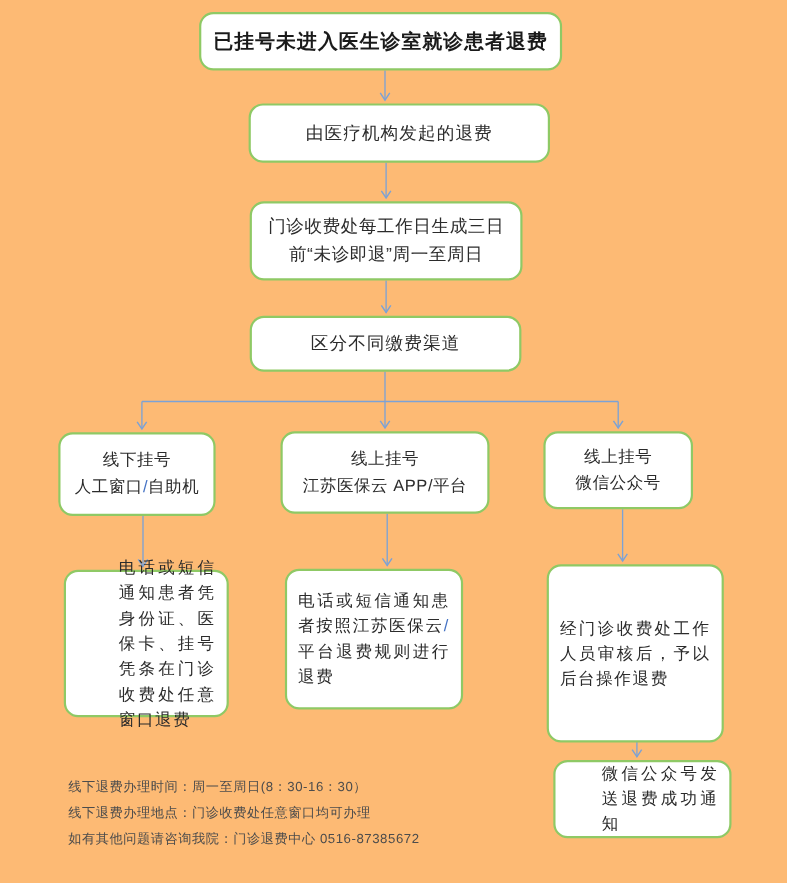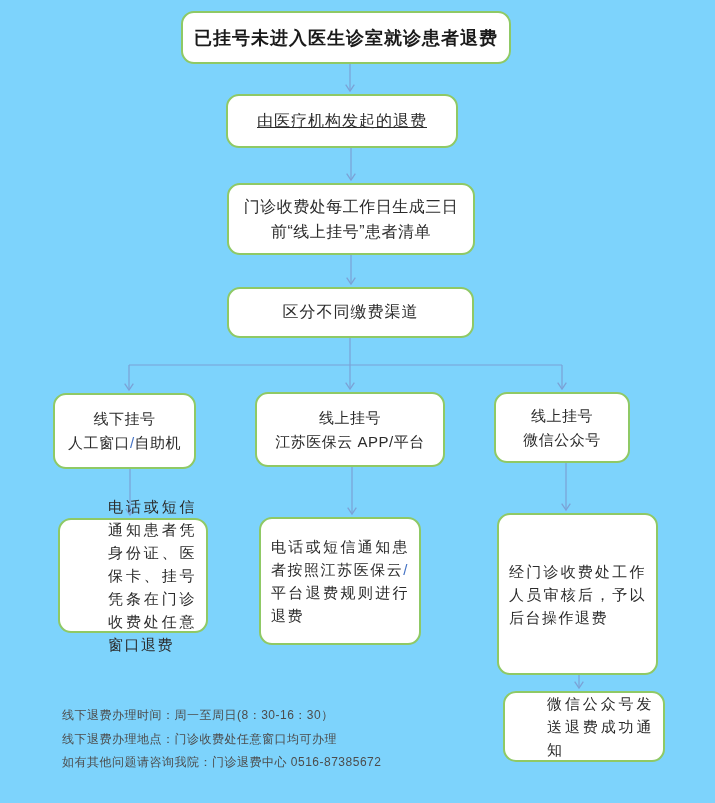"已挂号未进入医生诊室就诊患者退费" .stage { background: #7dd3fc -> #fdba74 }
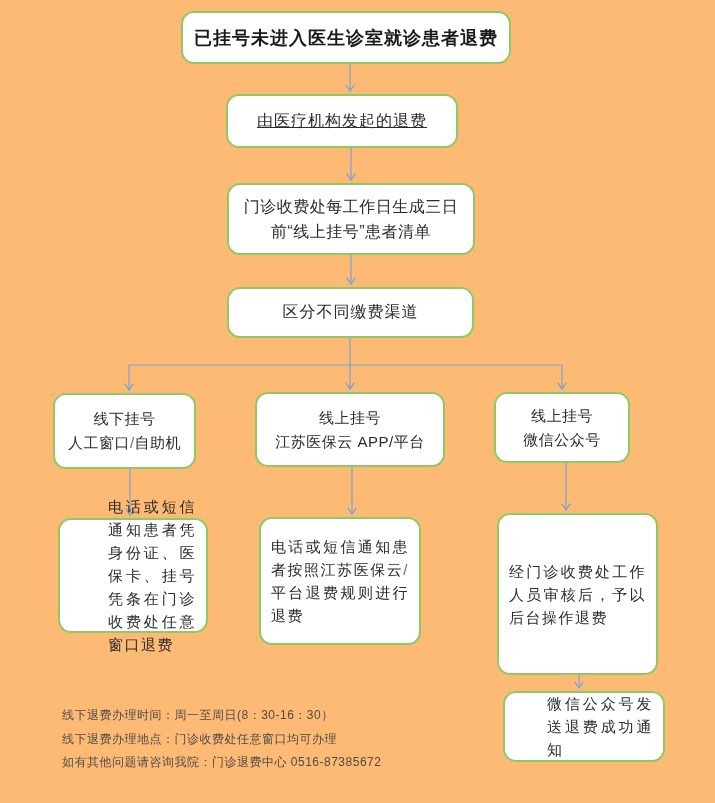"由医疗机构发起的退费" div.node { text-decoration: underline -> none; width: 232px -> 274px }
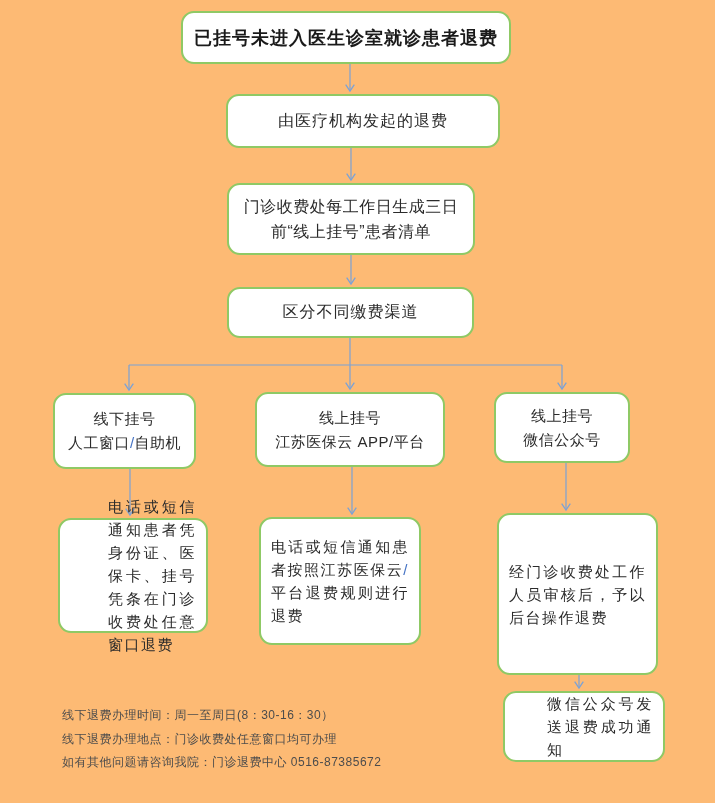"前“线上挂号”患者清单" span { text: 线上挂号”患者清单 -> 未诊即退”周一至周日 }
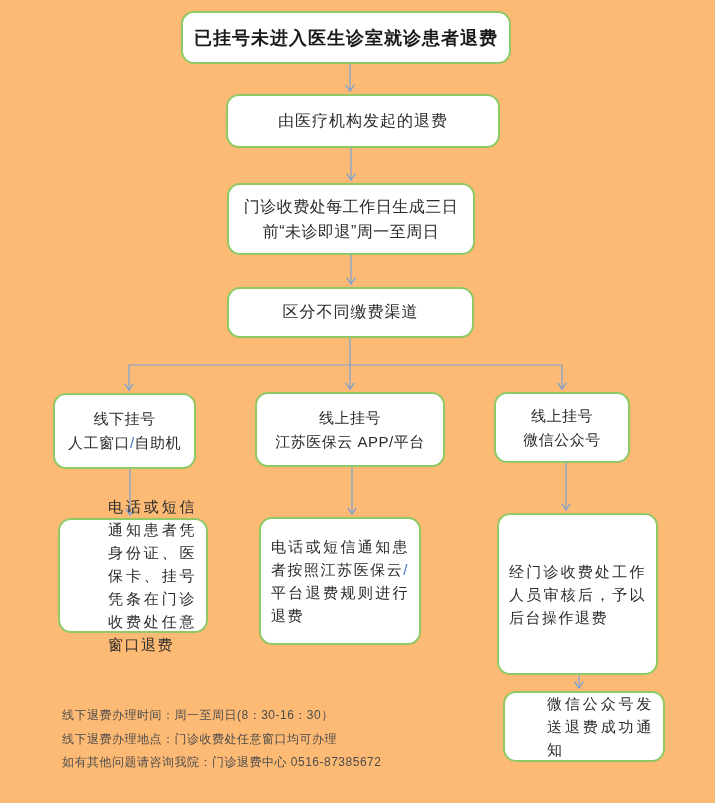"电话或短信通知患者凭身份证、医保卡、挂号凭条在门诊收费处任意窗口退费" div.node { height: 115px -> 134px }
